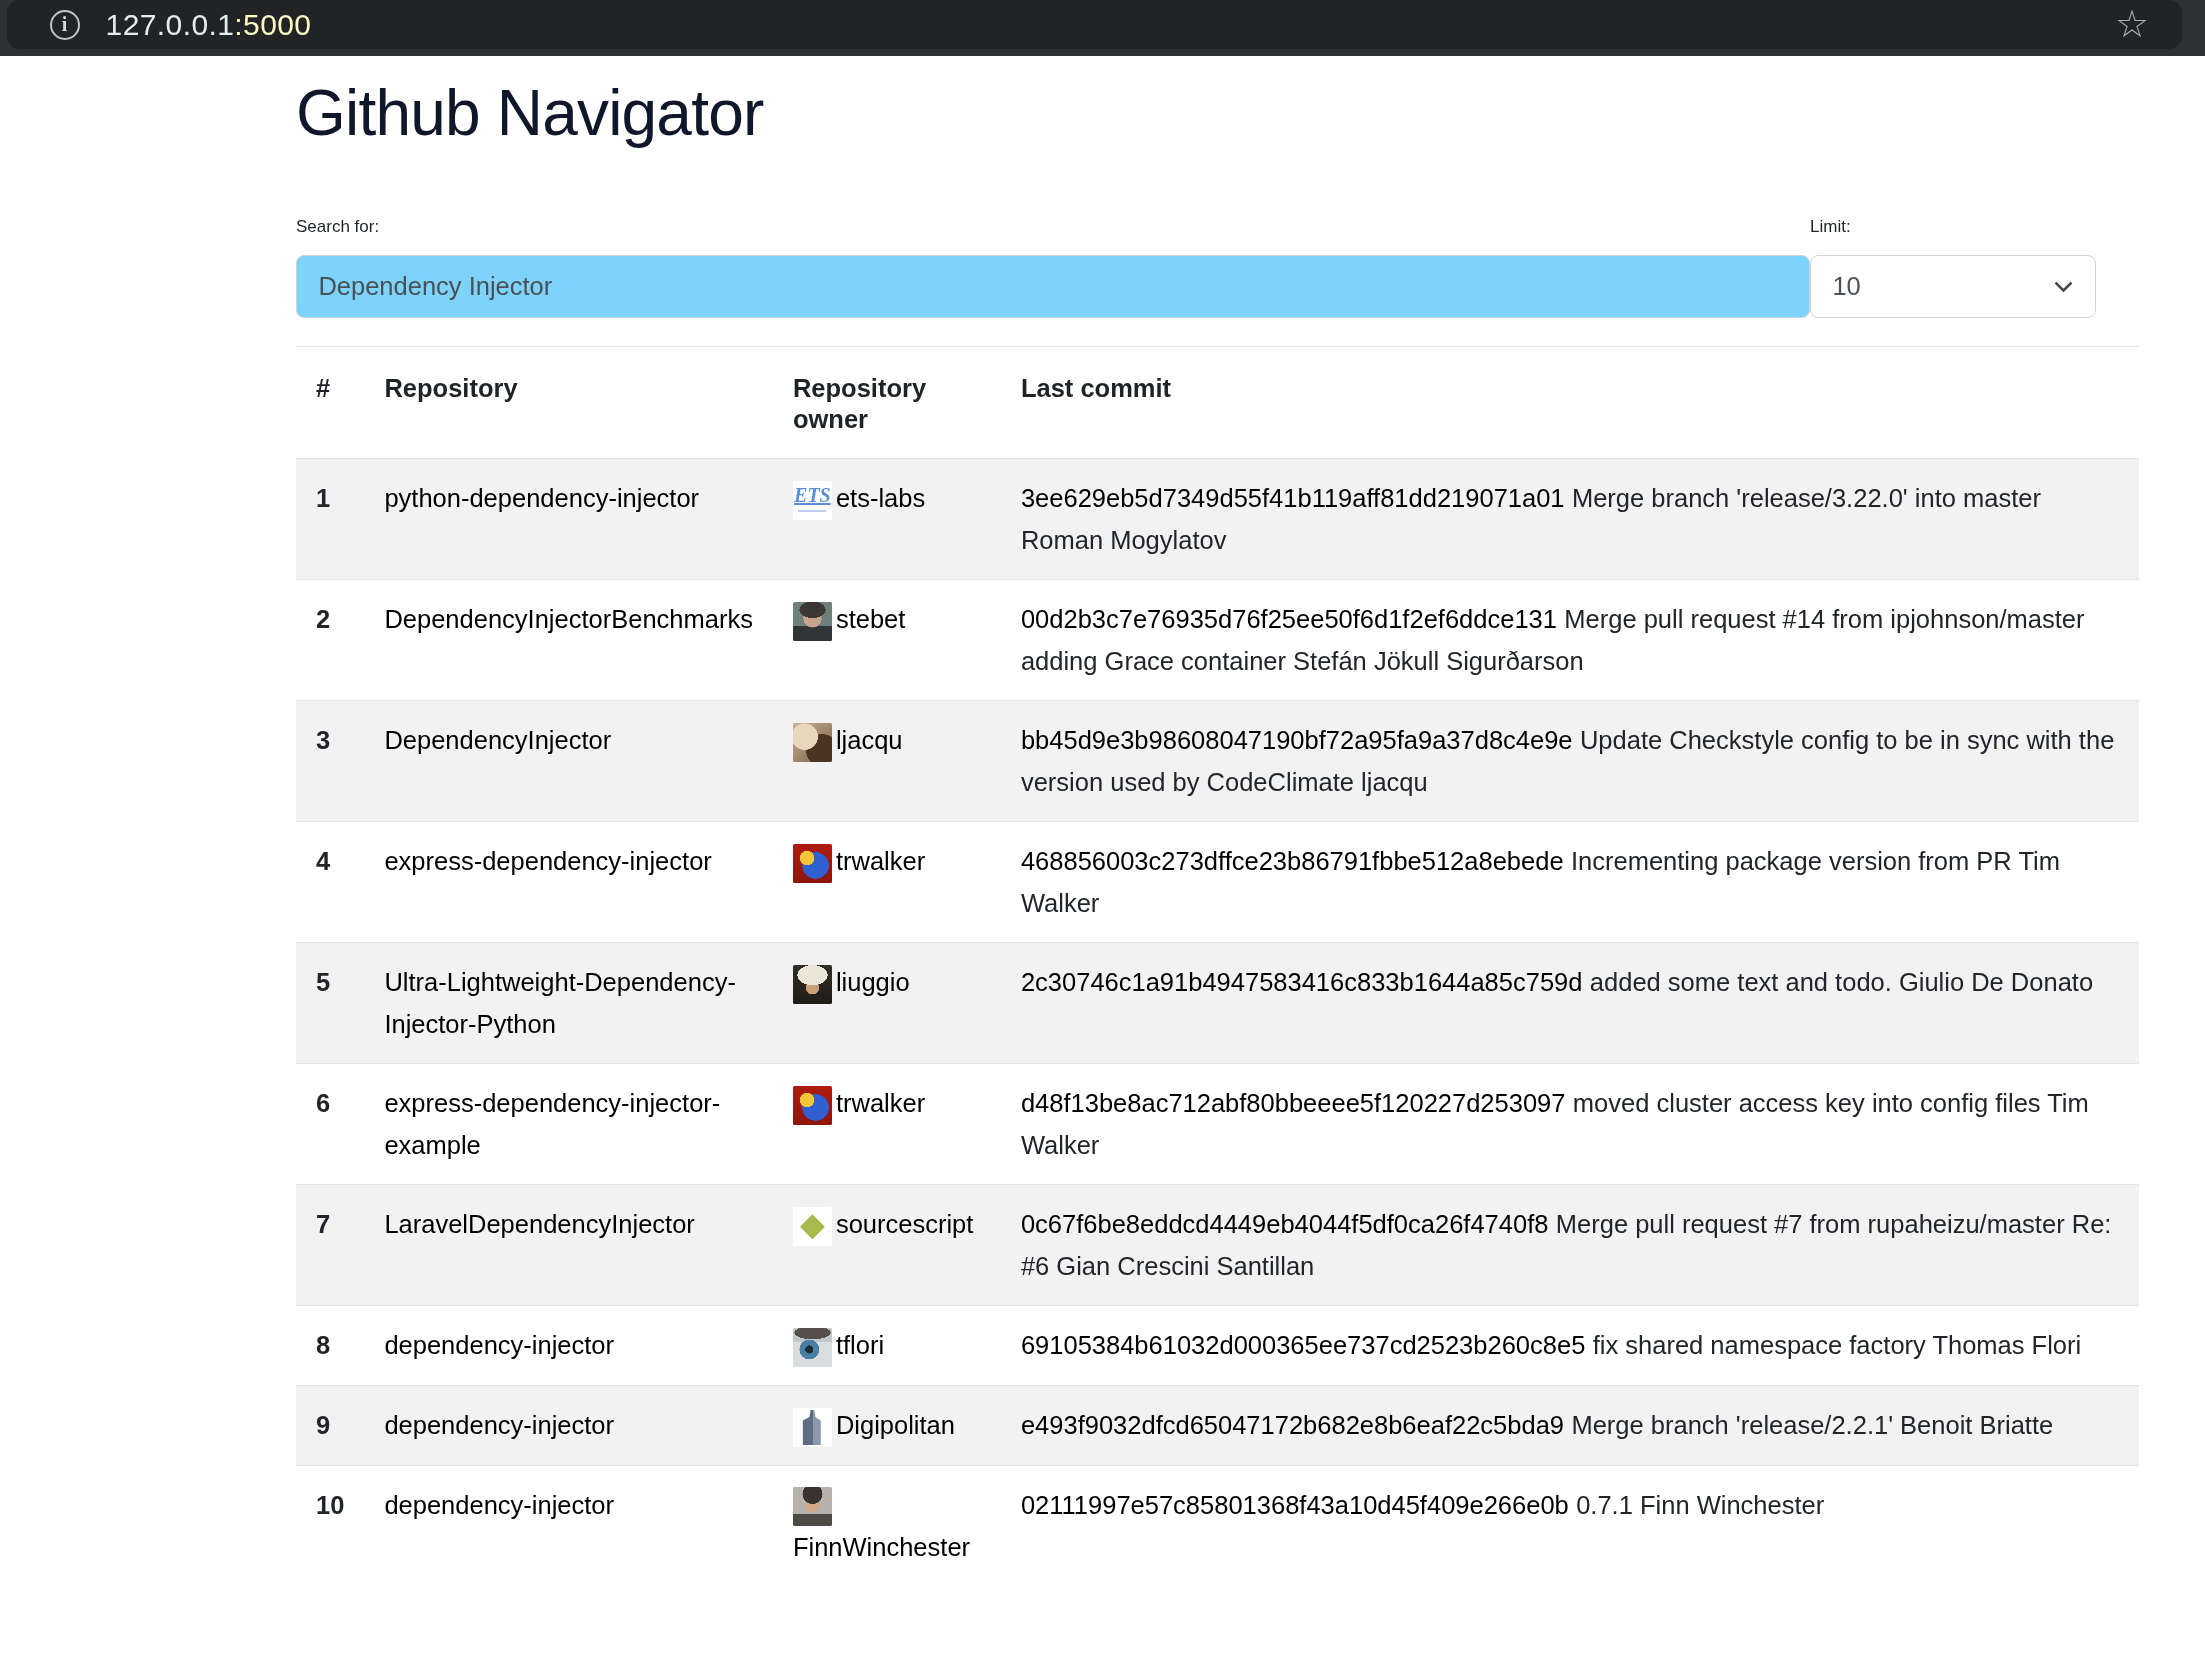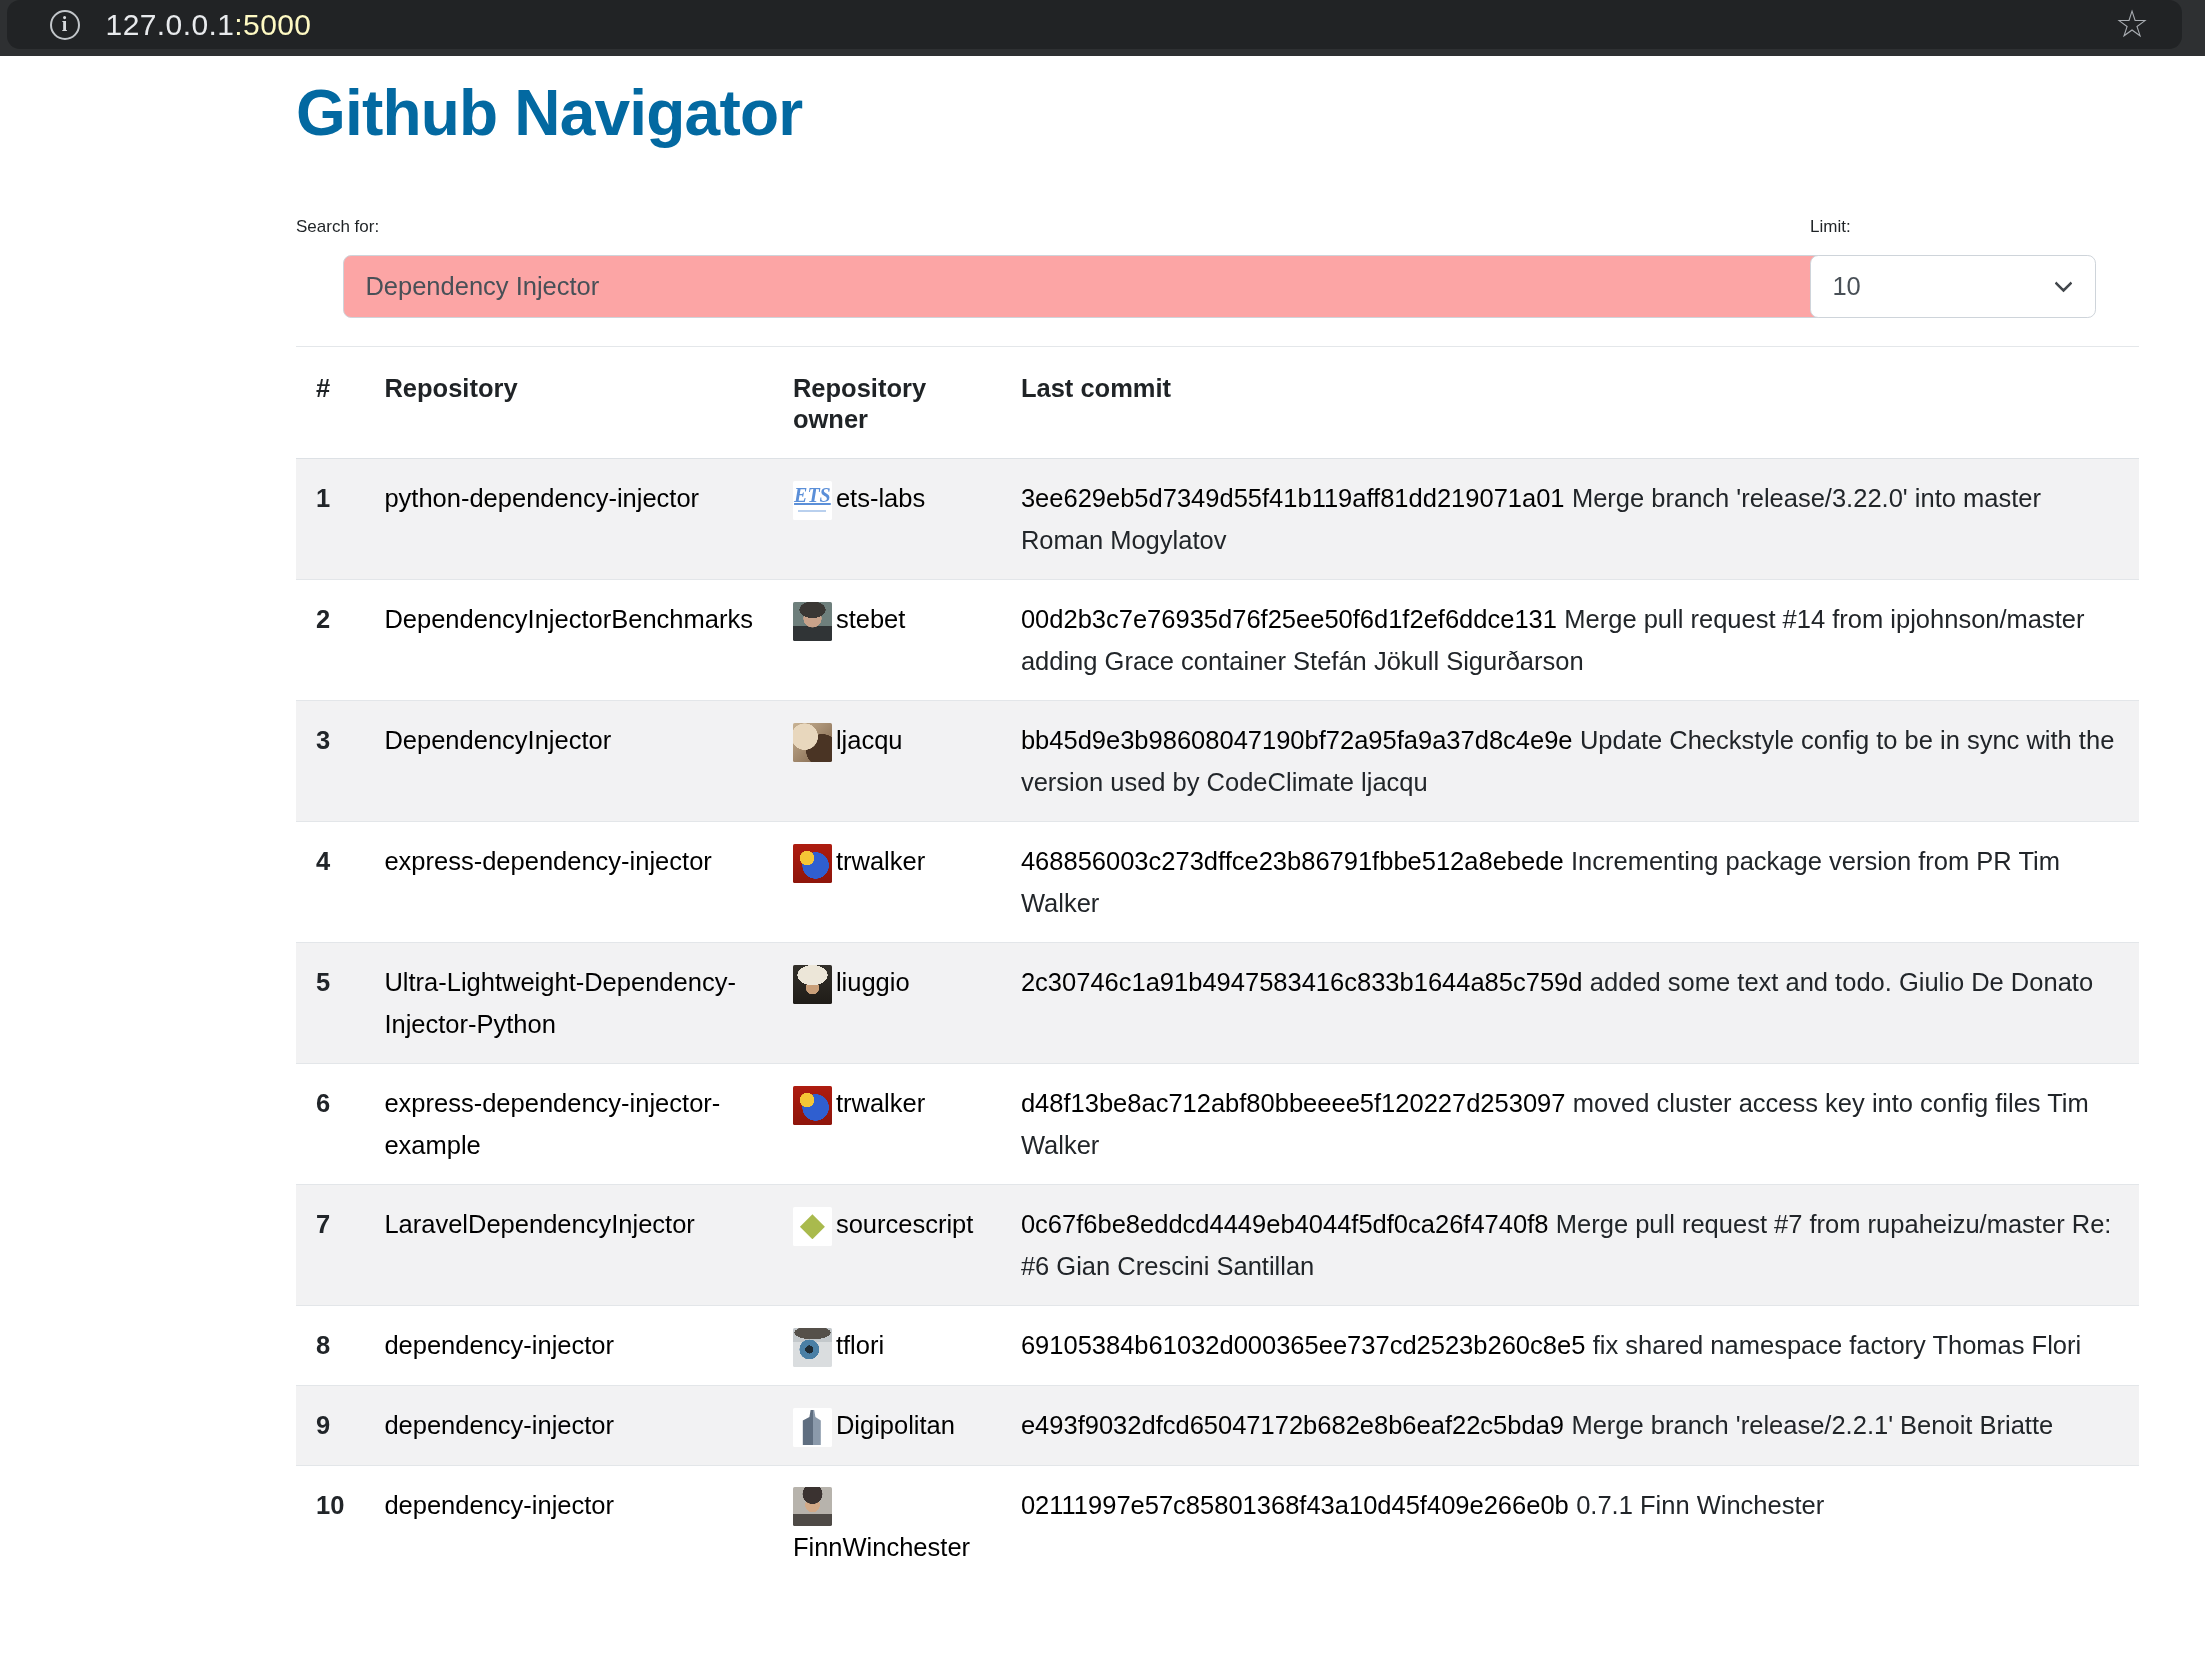"Github Navigator" h1.page-title { color: #0369a1 -> #0f172a; font-weight: 700 -> 400 }
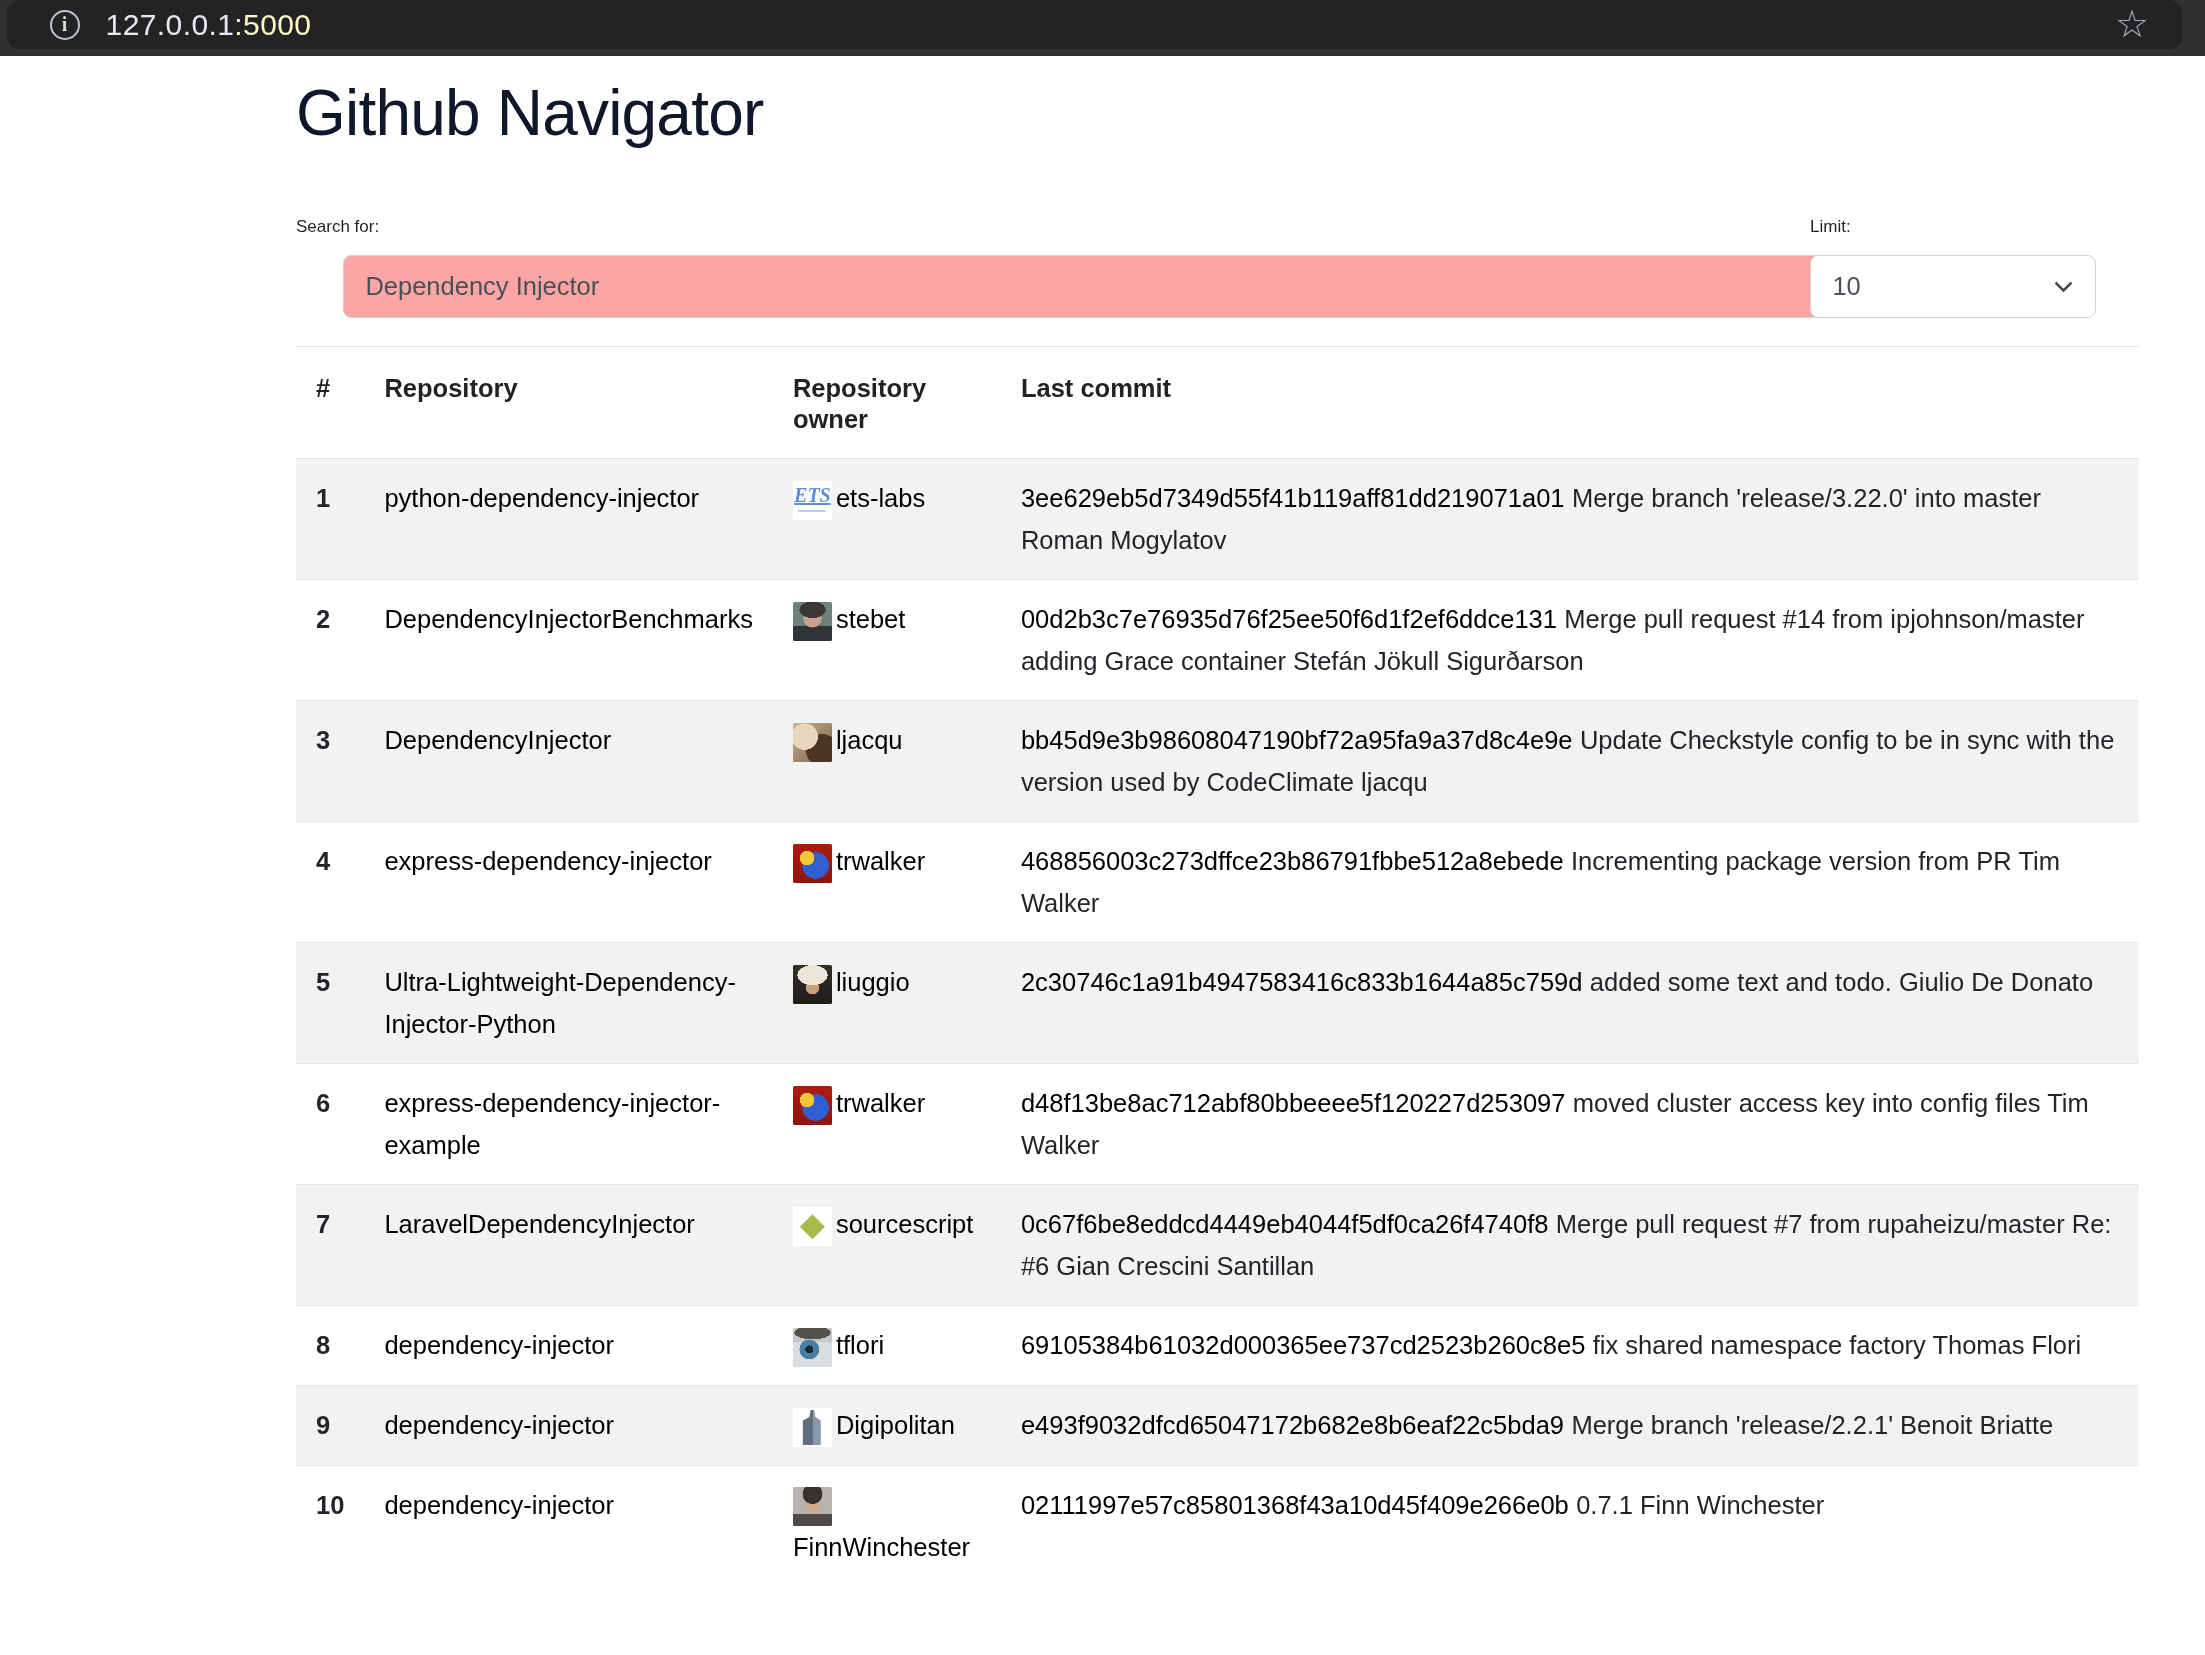"Dependency Injector" .text-input { background: #fca5a5 -> #7dd3fc; margin-left: 47px -> none }
